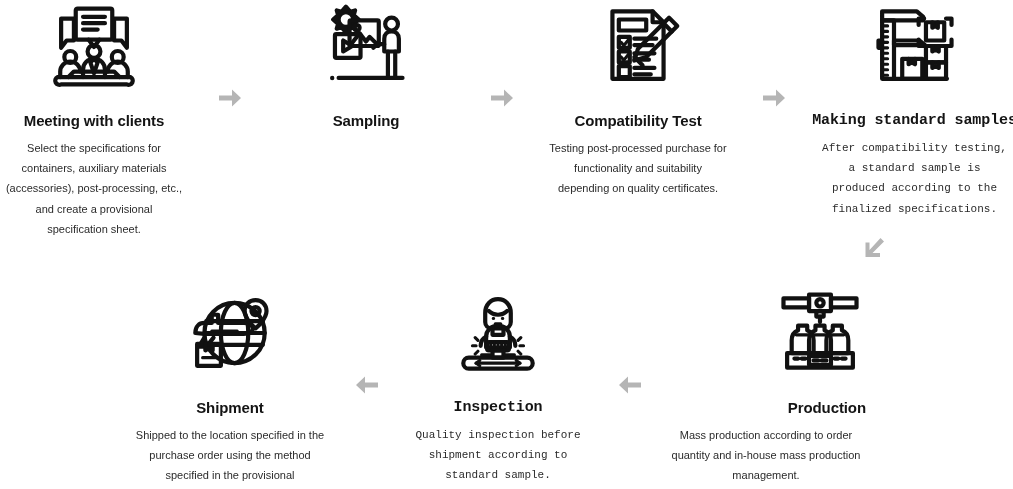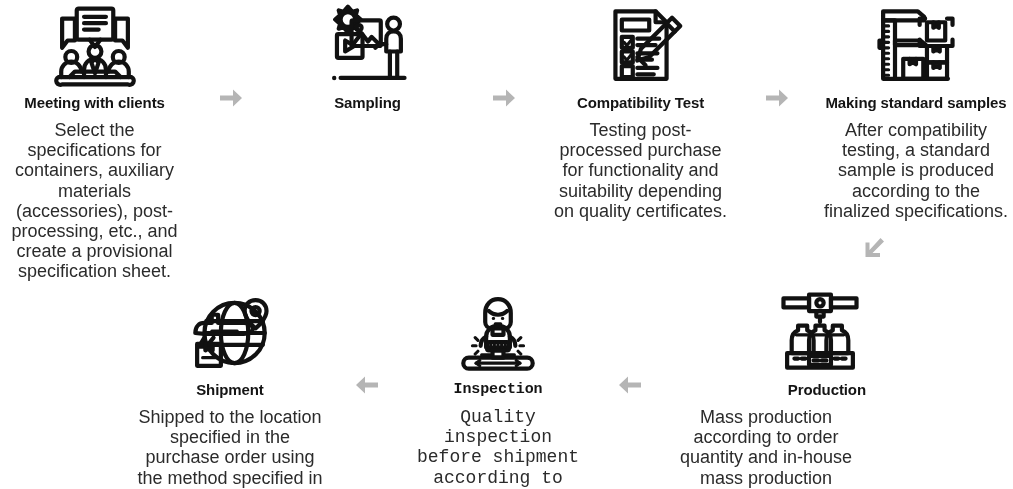"Meeting with clients" .step-title { margin-top: 2px -> 20px }
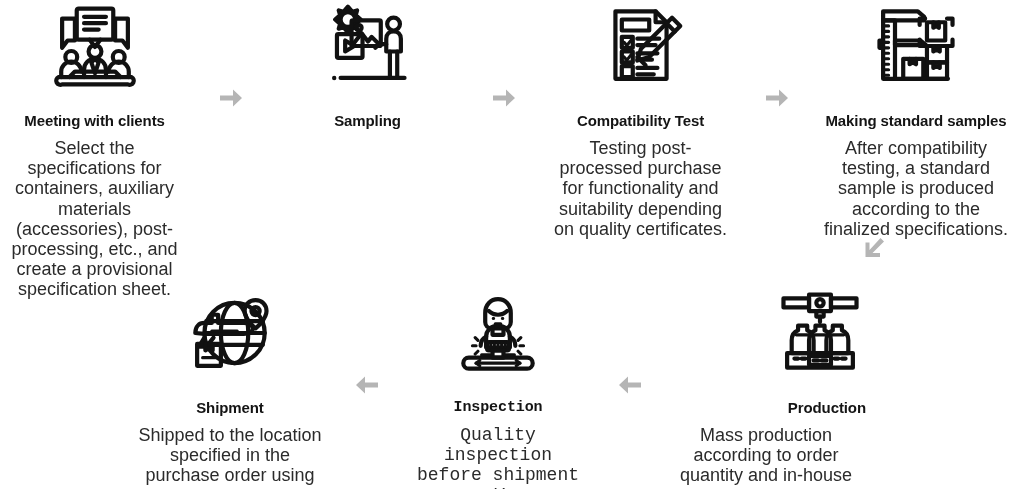"Making standard samples" div.step { font-family: none -> Liberation Mono, monospace }
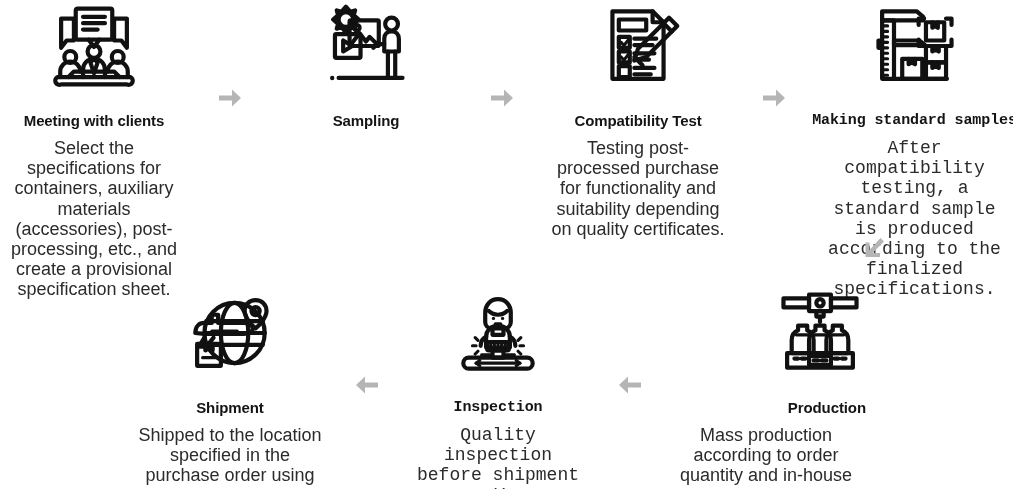"Select the specifications for" .step-desc { font-size: 18px -> 11px }
